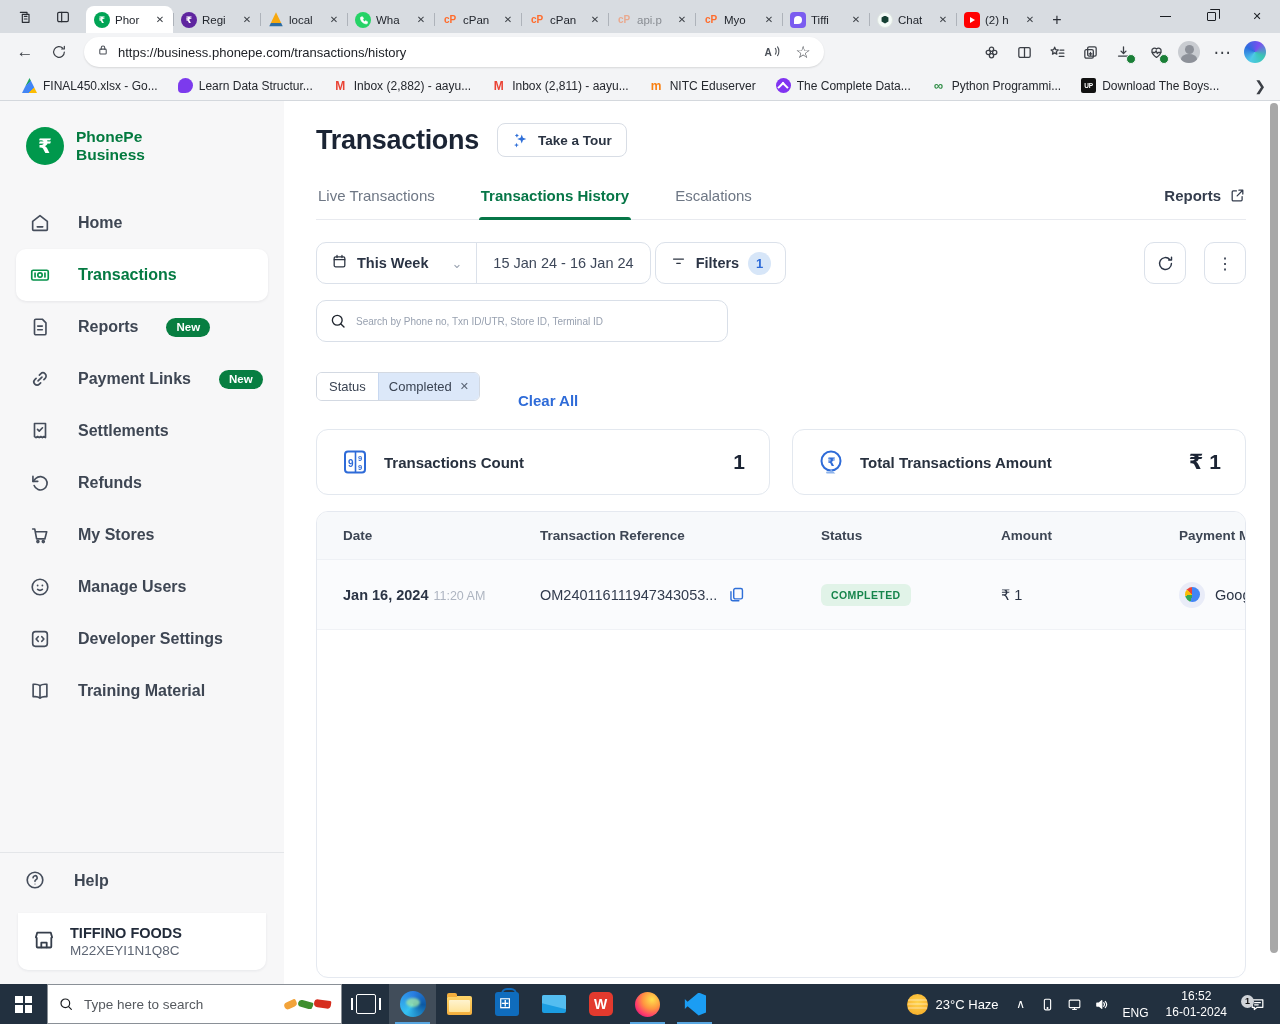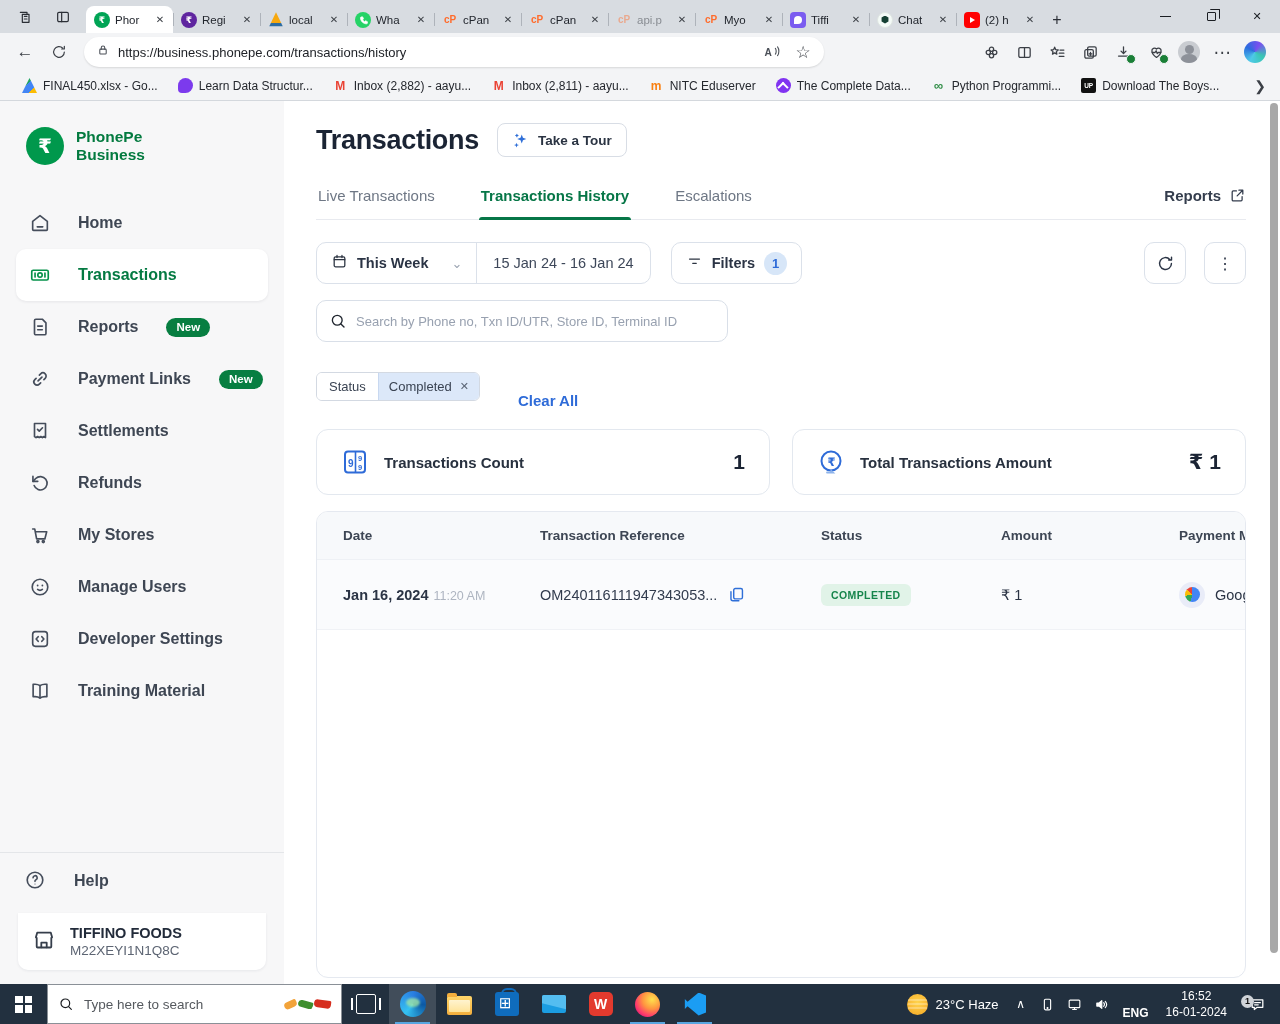"Filters" .filters-btn { margin-left: 20px -> 4px }
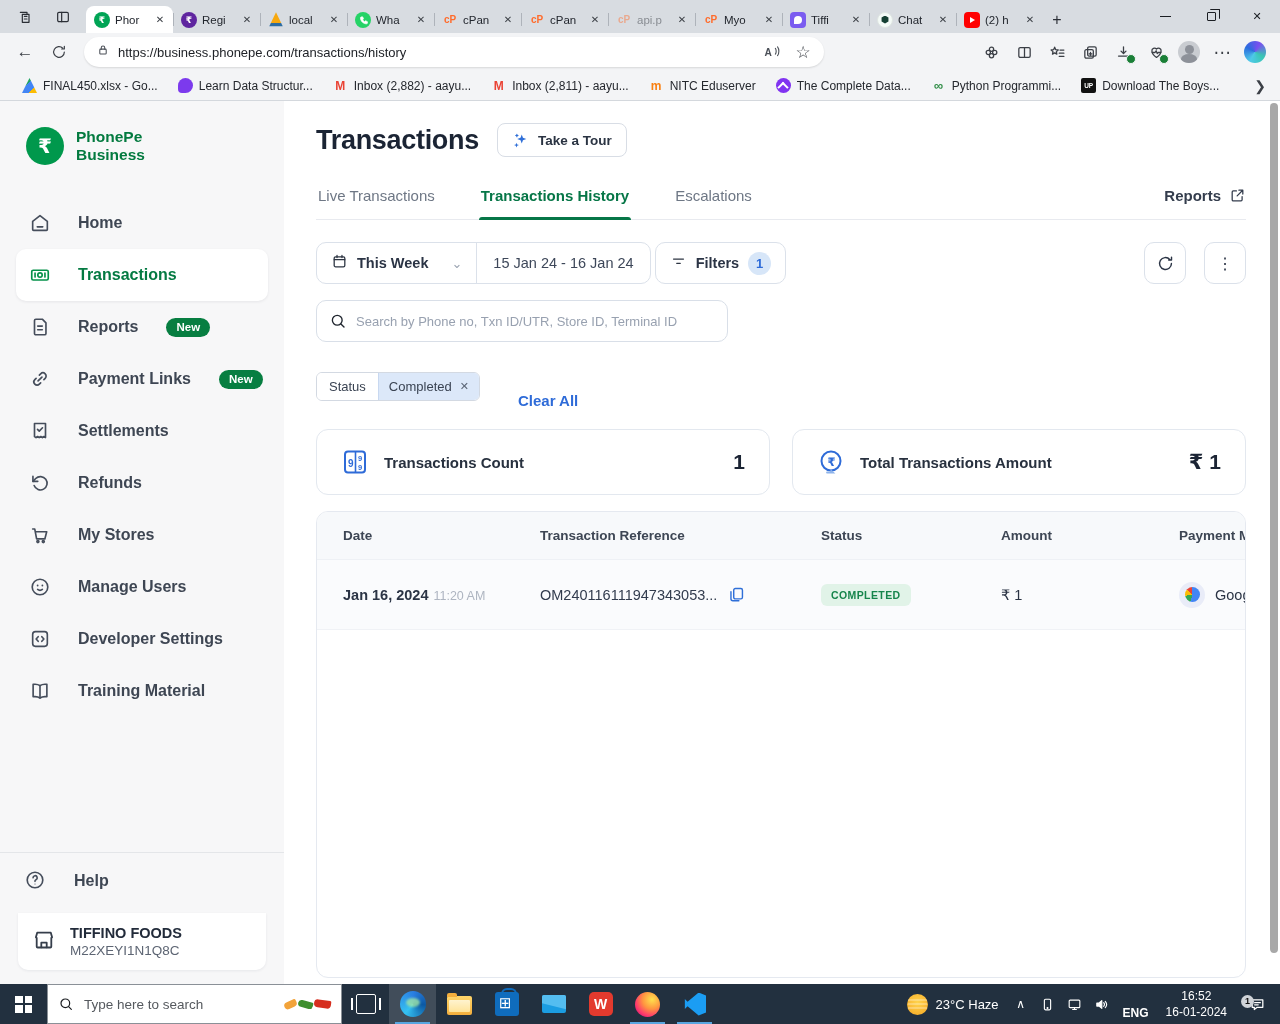"Search by Phone no, Txn" .search-wrap input { font-size: 13px -> 10px }
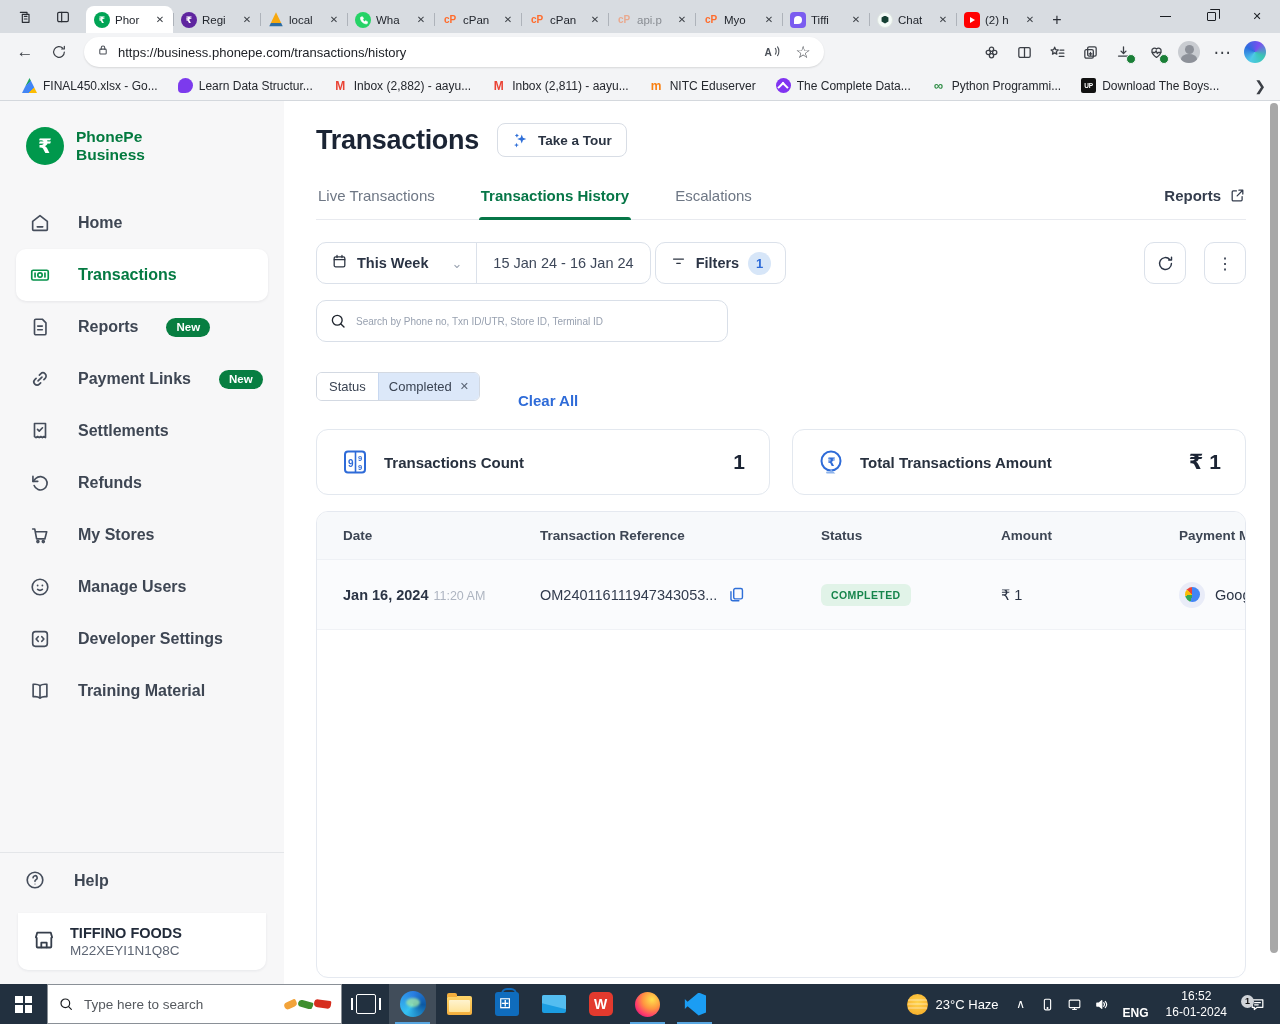"ENG" .tb-lang { font-weight: 700 -> 400 }
